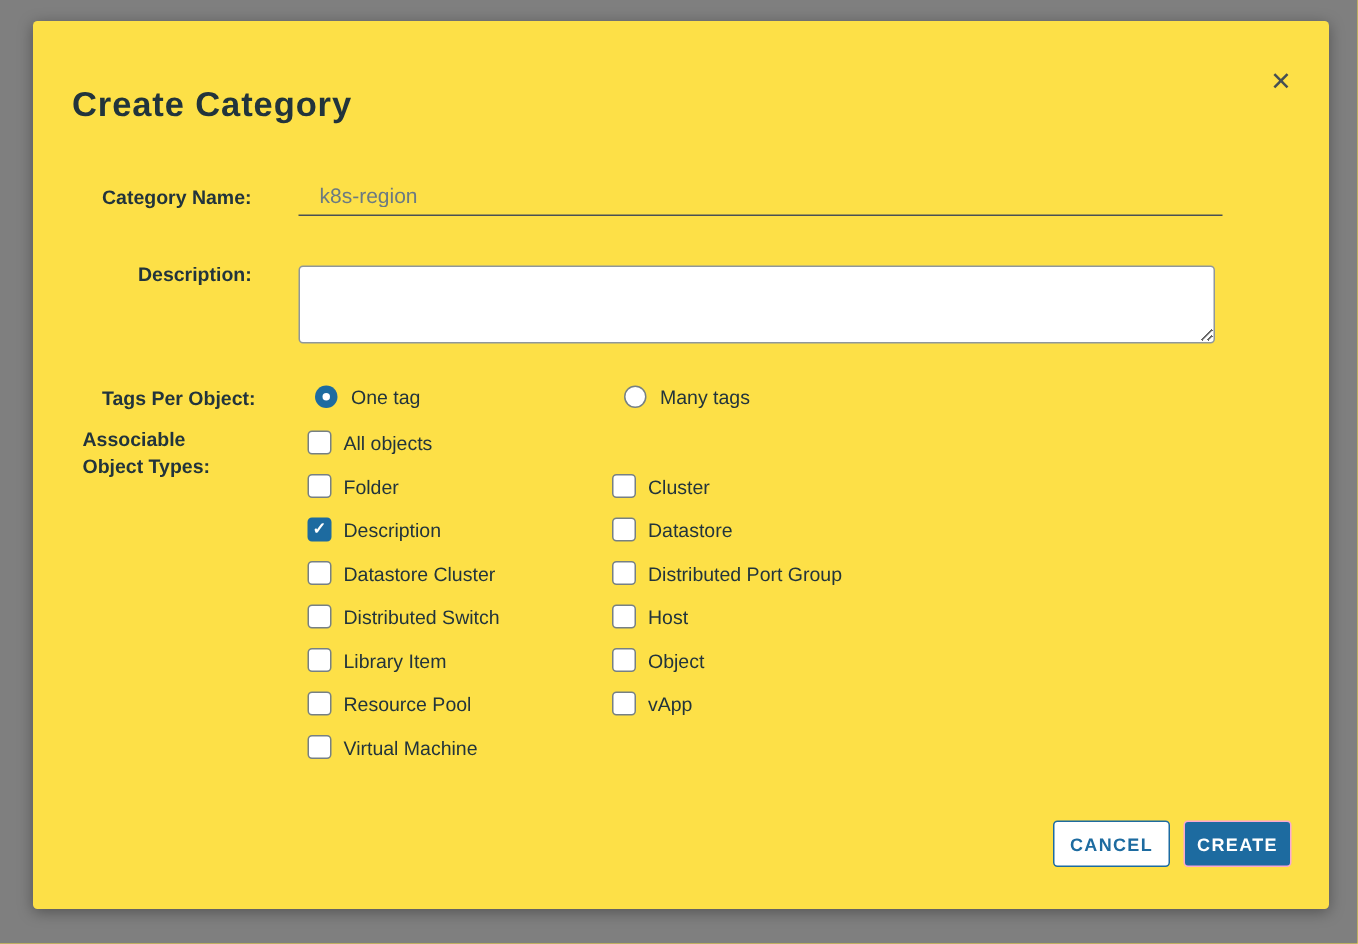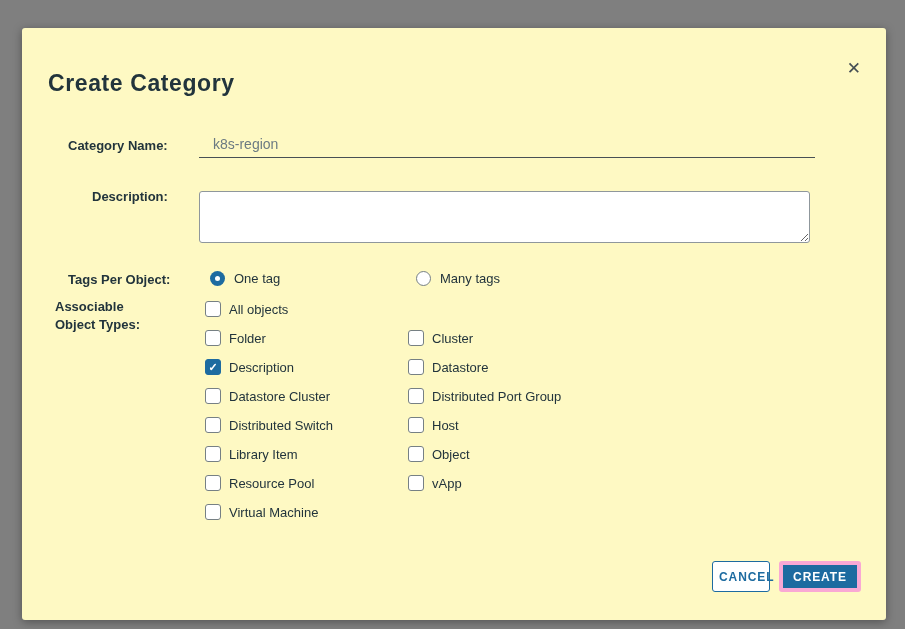"Create Category" .modal { background: #fef9c3 -> #fde047; margin-top: 14px -> none }
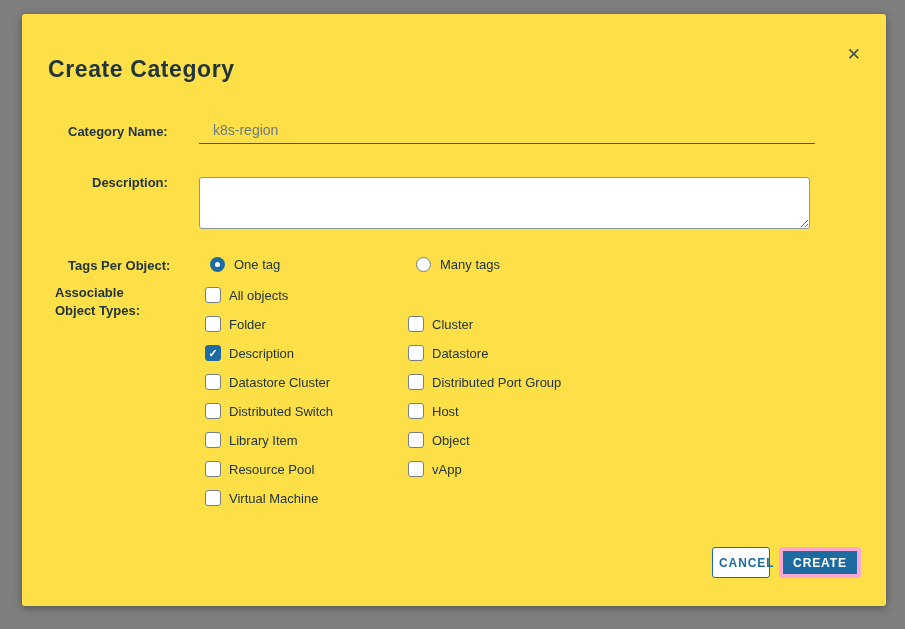"CANCEL" .btn-outline { width: 58px -> 78px }
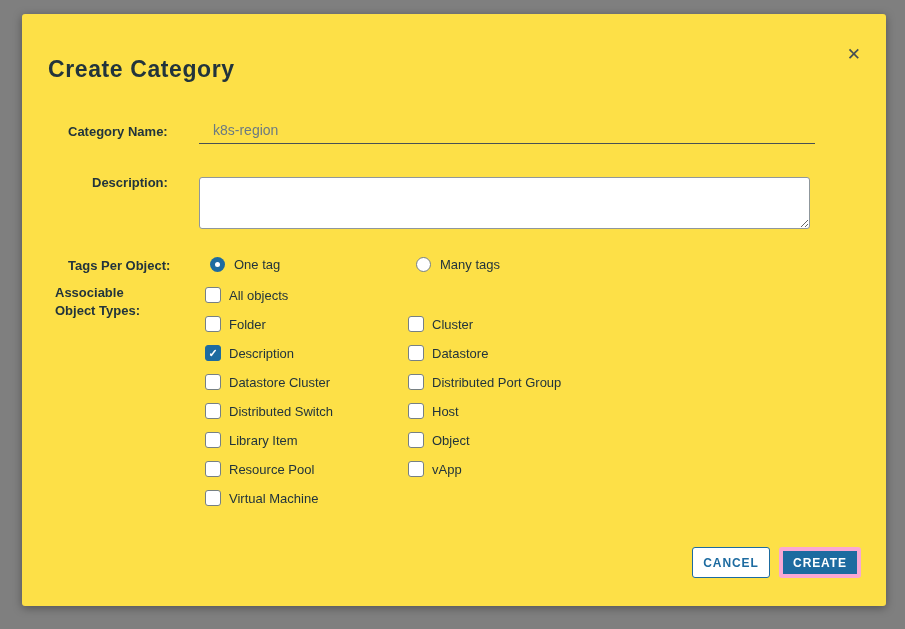"CREATE" .btn-solid { border: 4px solid #f9a8d4 -> 1px solid #f9a8d4; width: 82px -> 72px }
